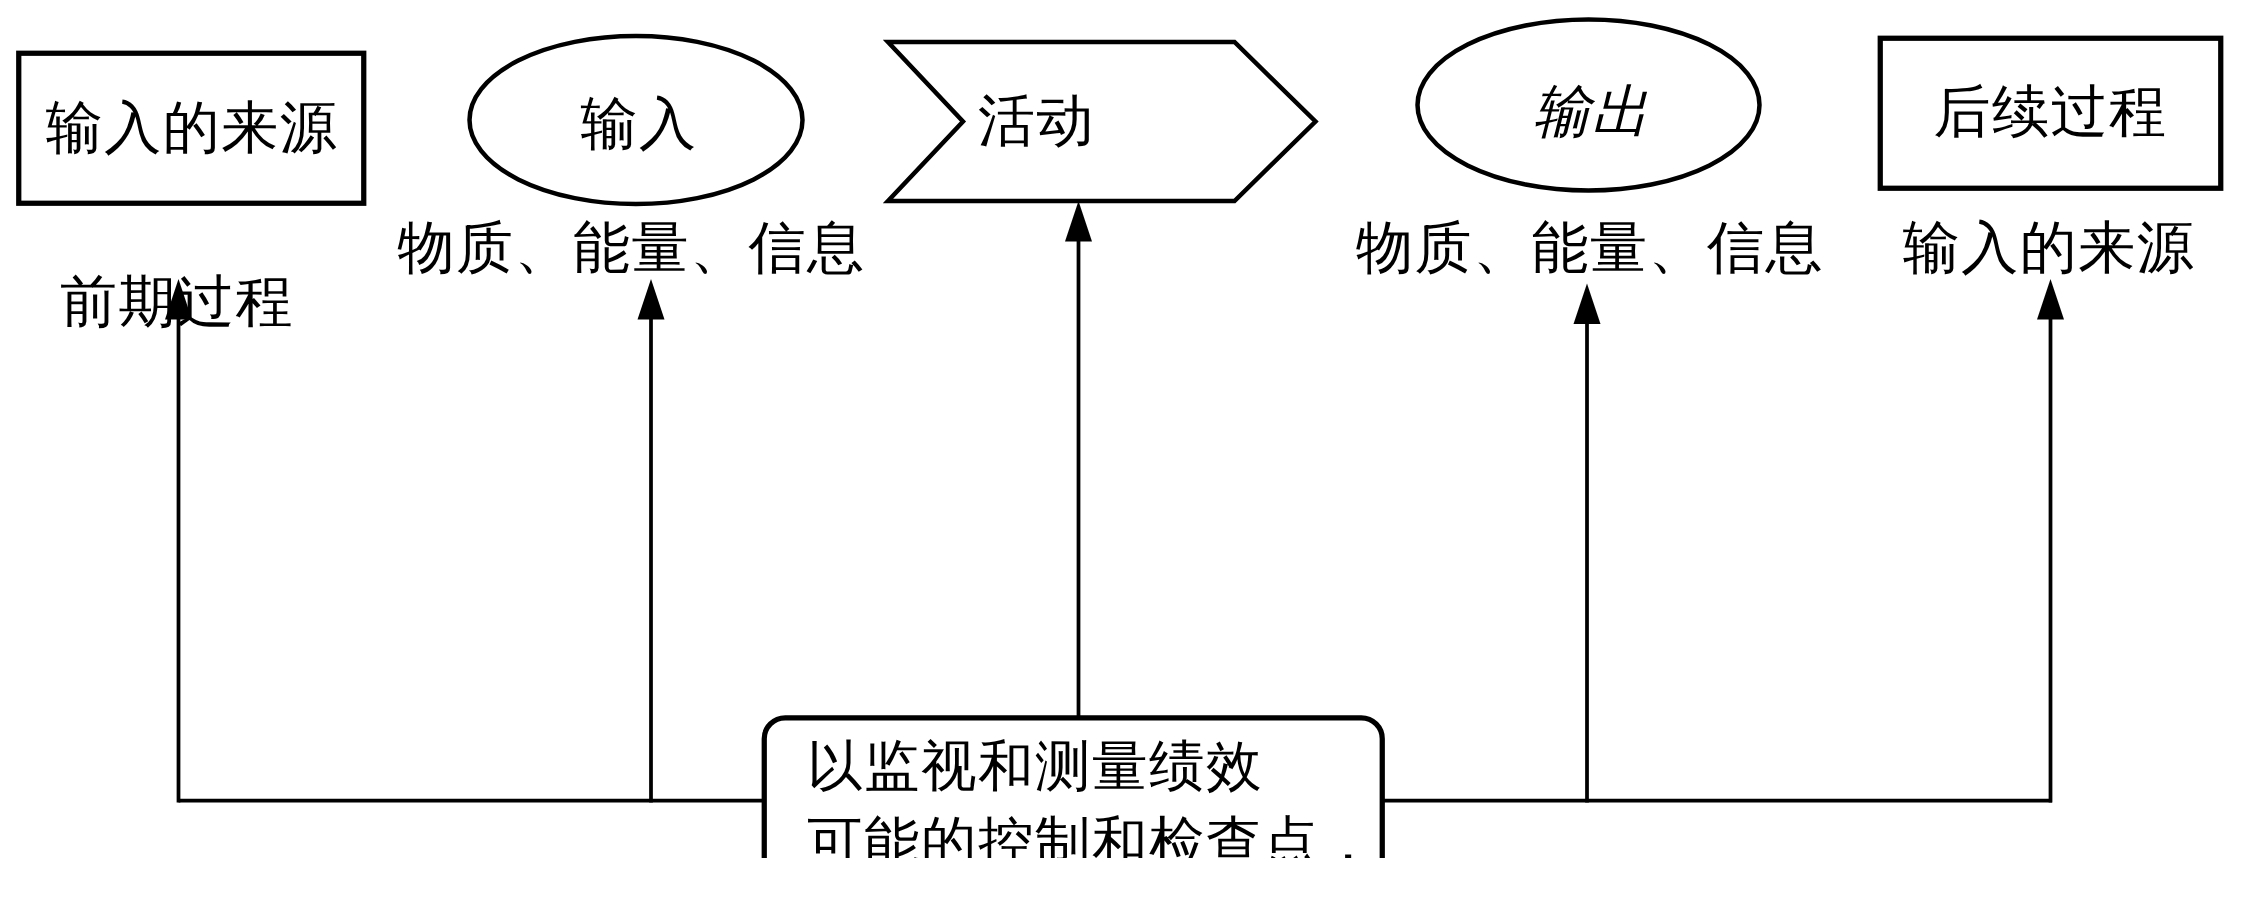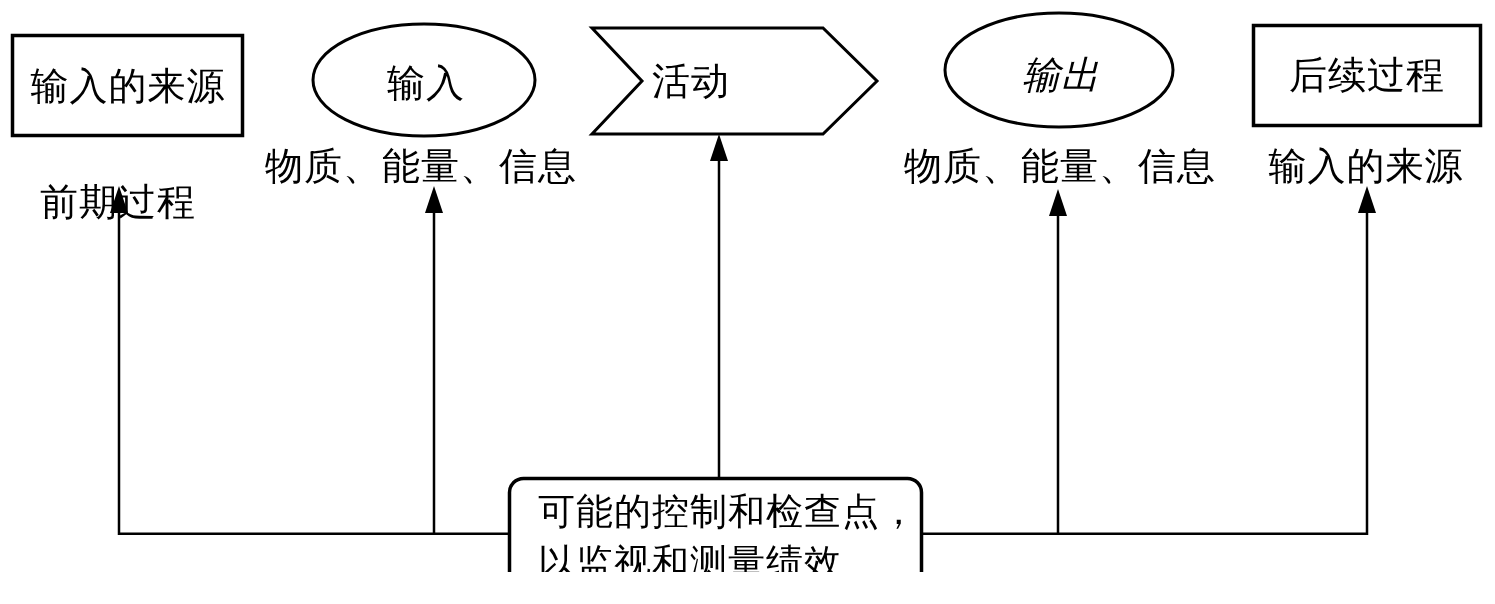"可能的控制和检查点，" div { order: before "以监视和测量绩效" -> after "以监视和测量绩效" }
